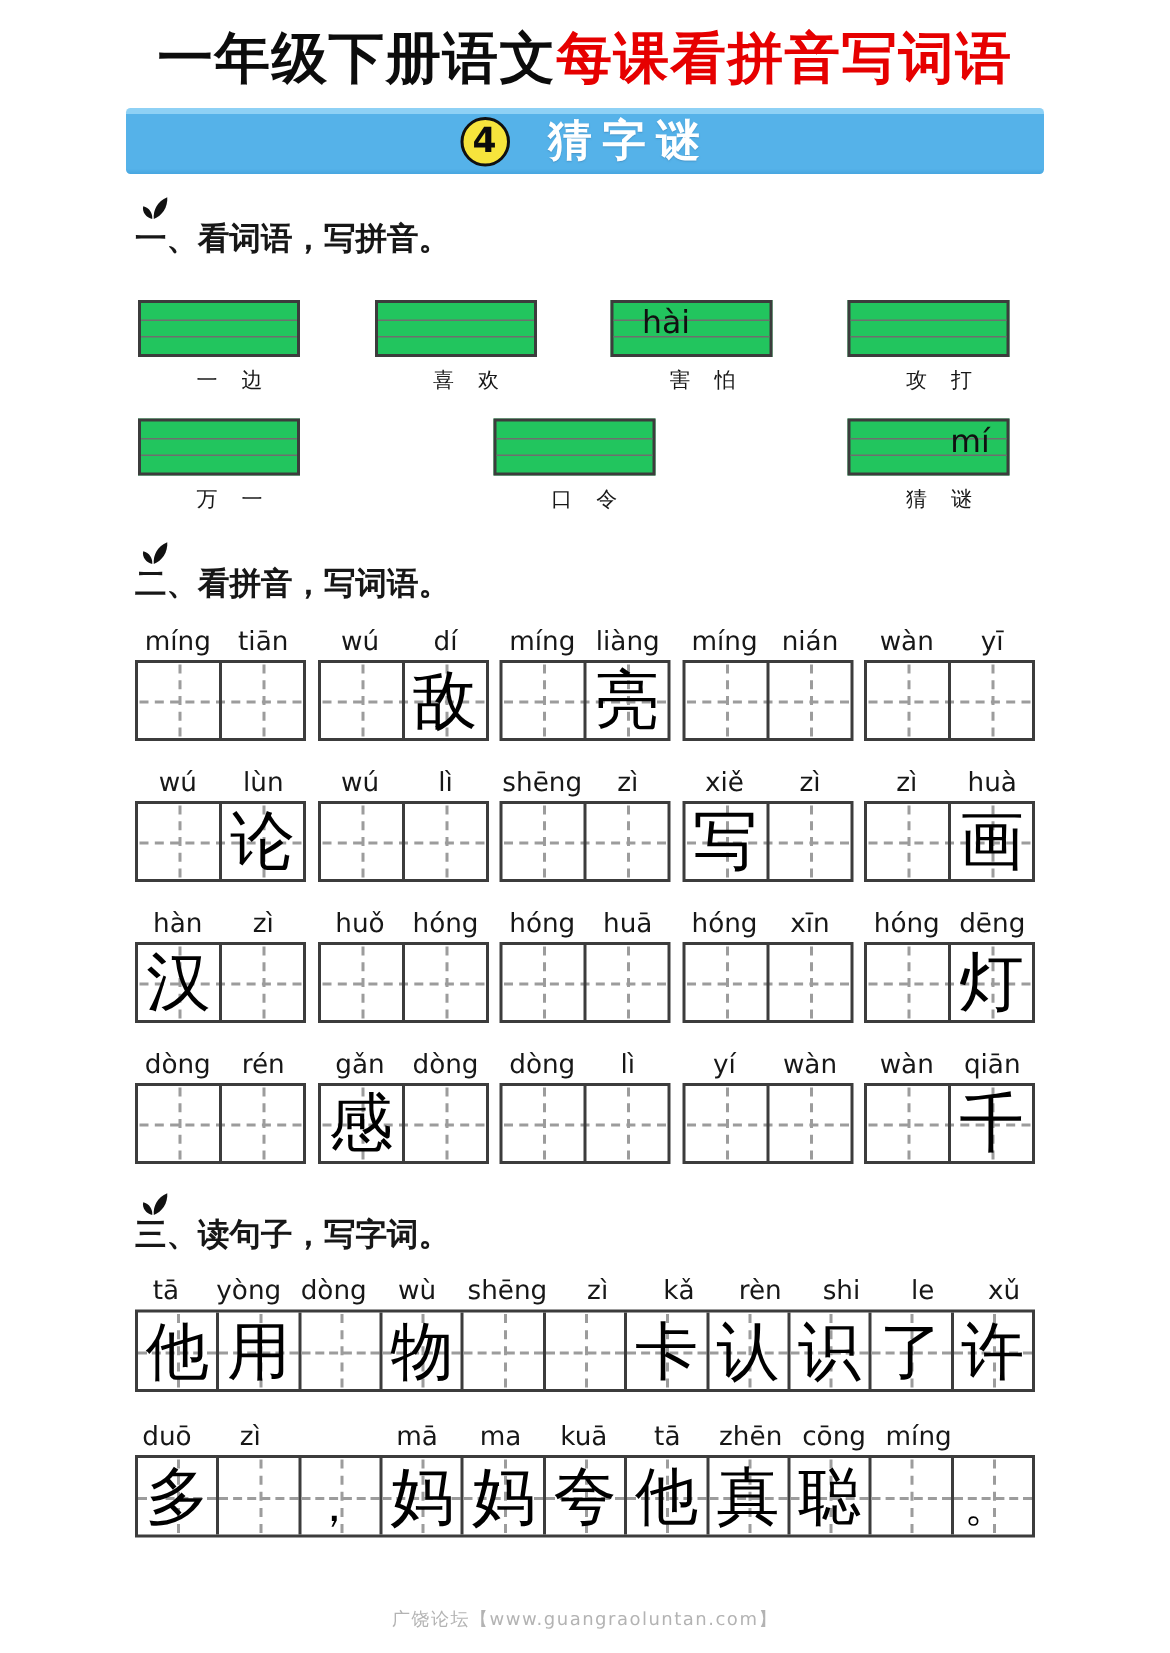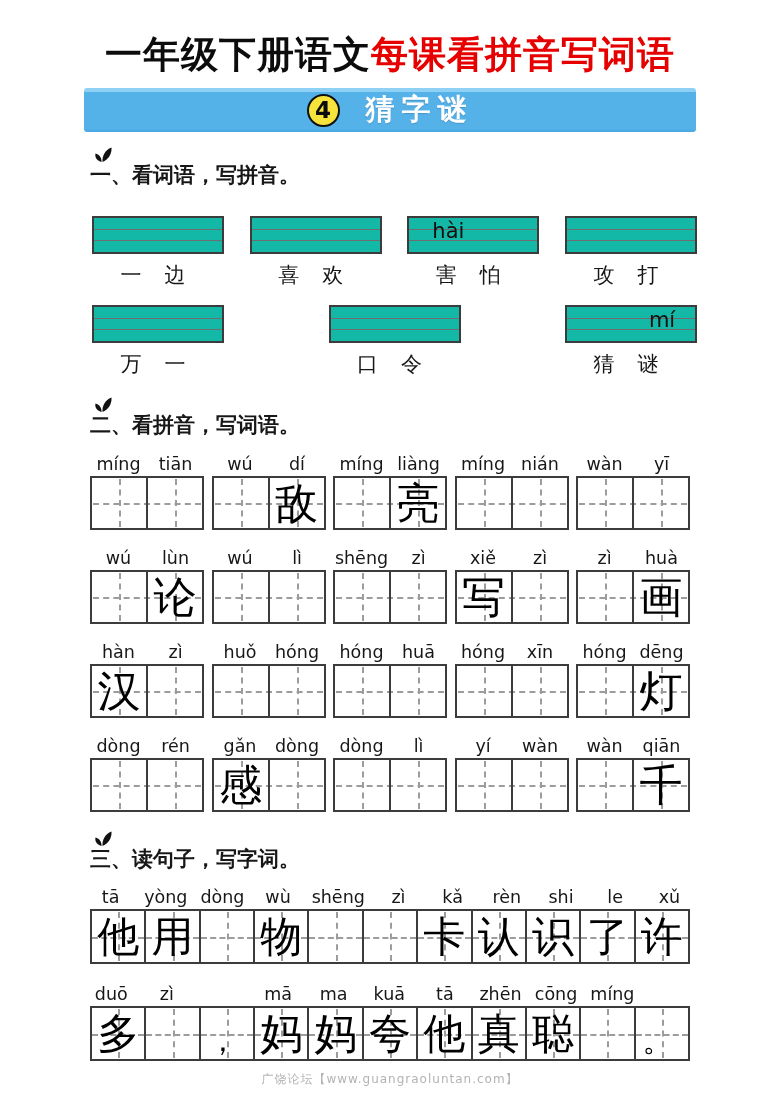"一年级下册语文每课看拼音写词语" .page { padding-top: 32px -> 16px }
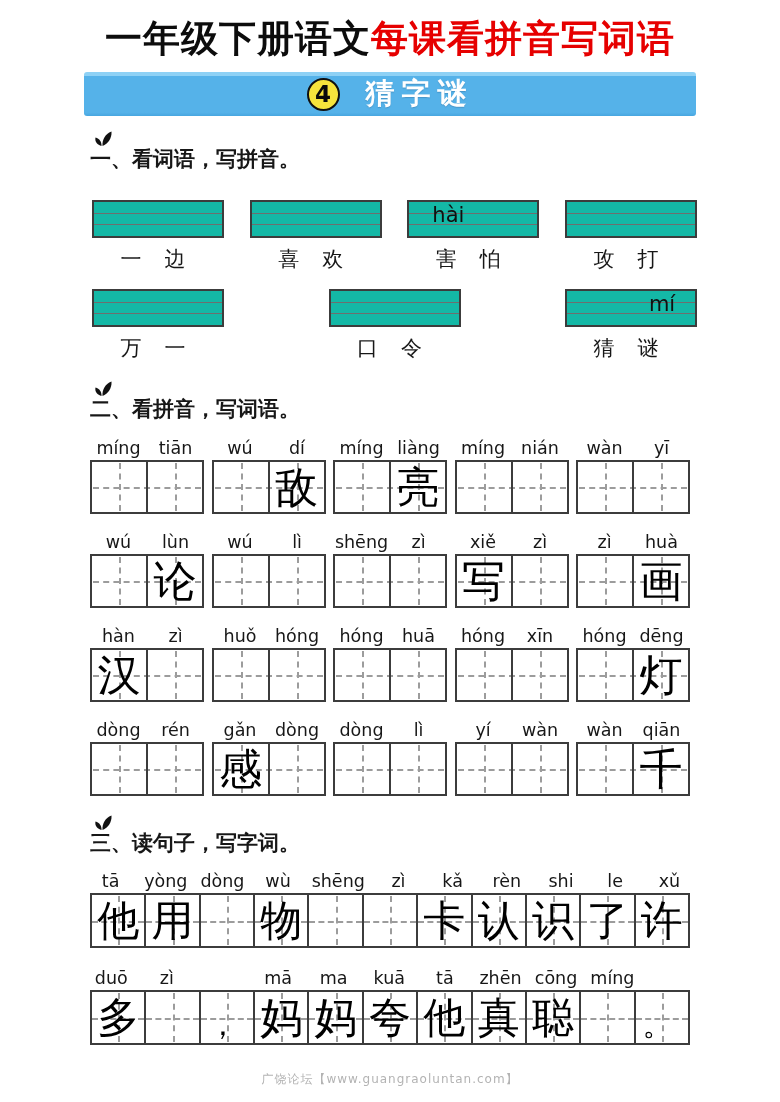"hài" .pbox { background: #14b8a6 -> #22c55e; width: 132px -> 108px }
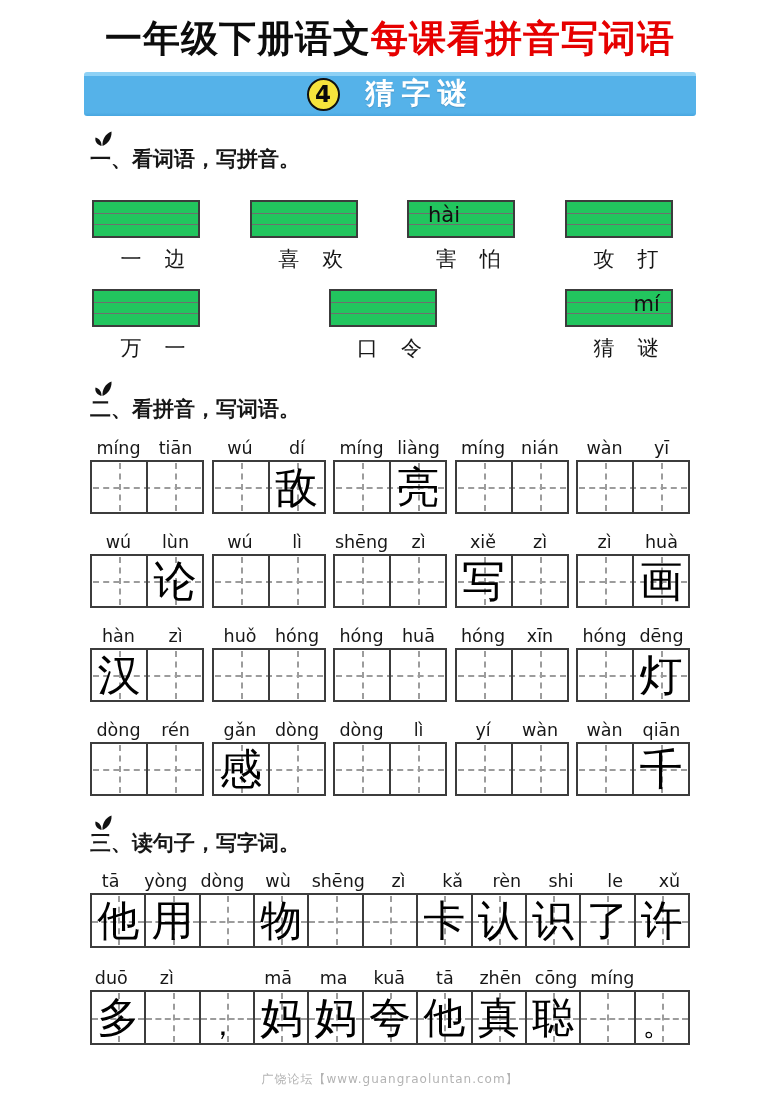"一 边" .s1label { font-size: 21px -> 14px }
